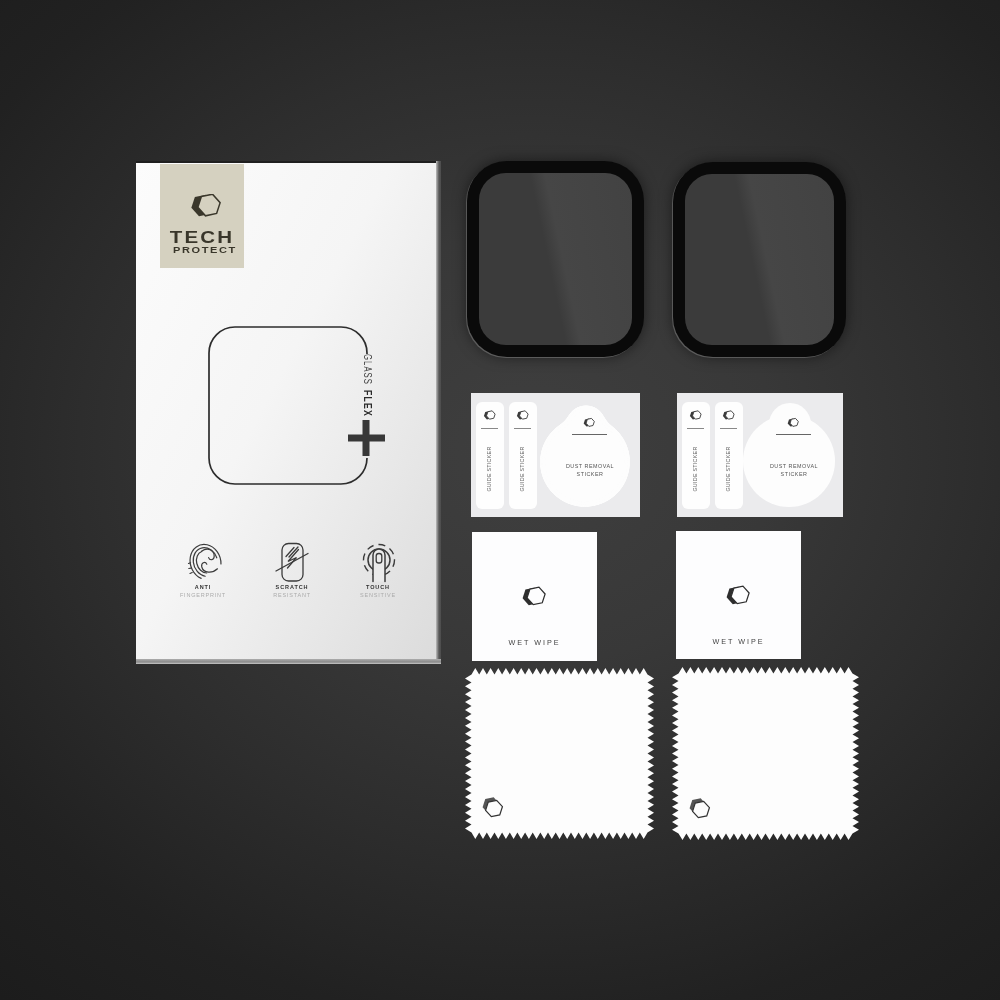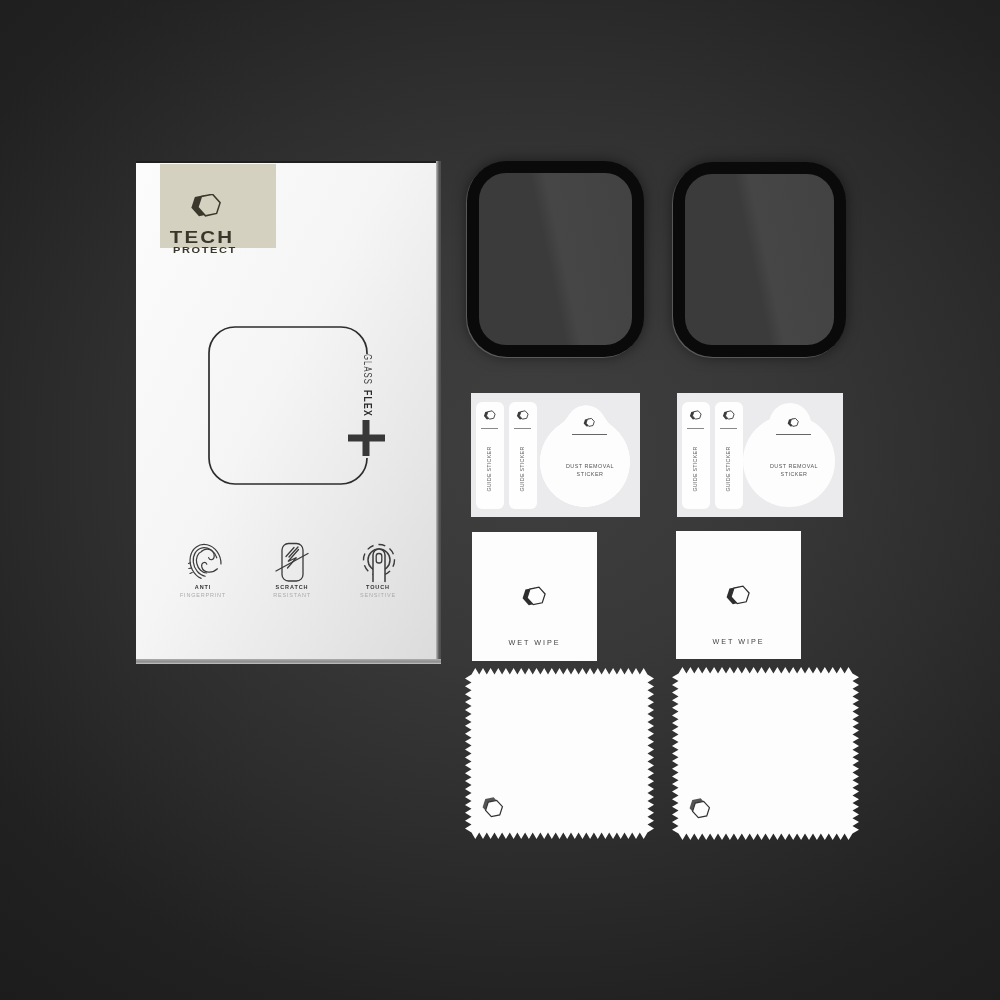"TECH" div.abs { height: 84px -> 104px; padding-left: 32px -> none }
